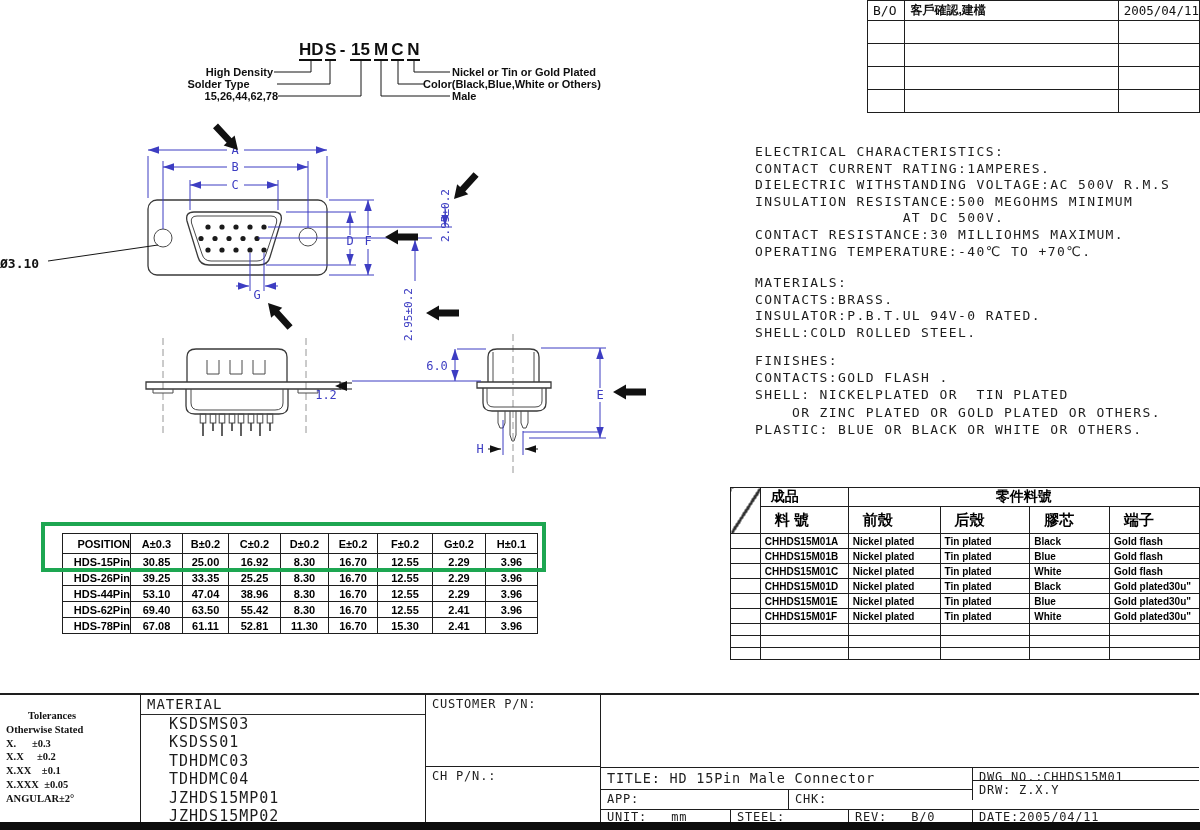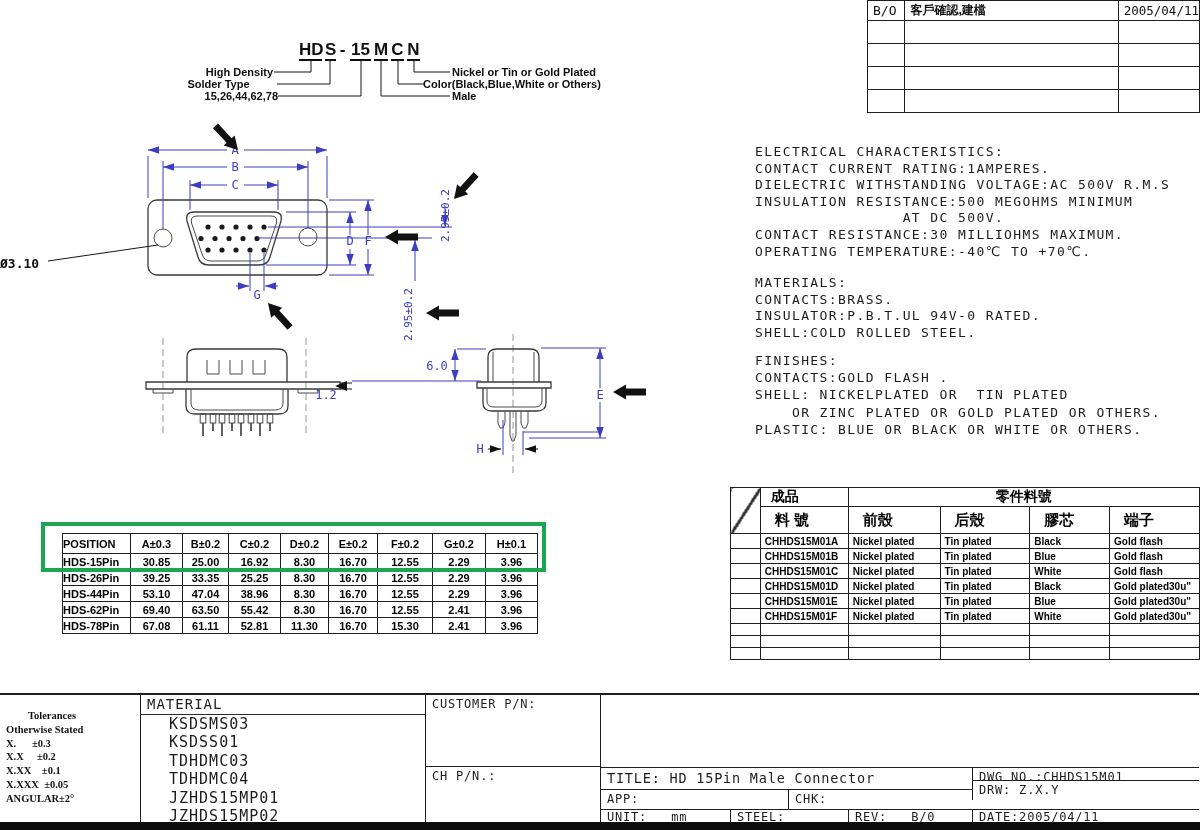"POSITION" .dim-table .pl { text-align: left -> right }
